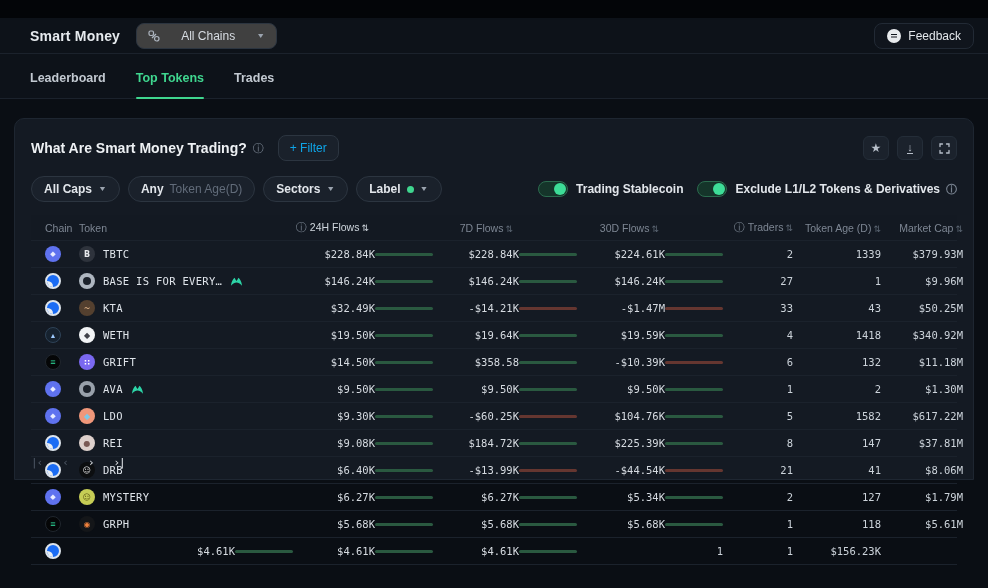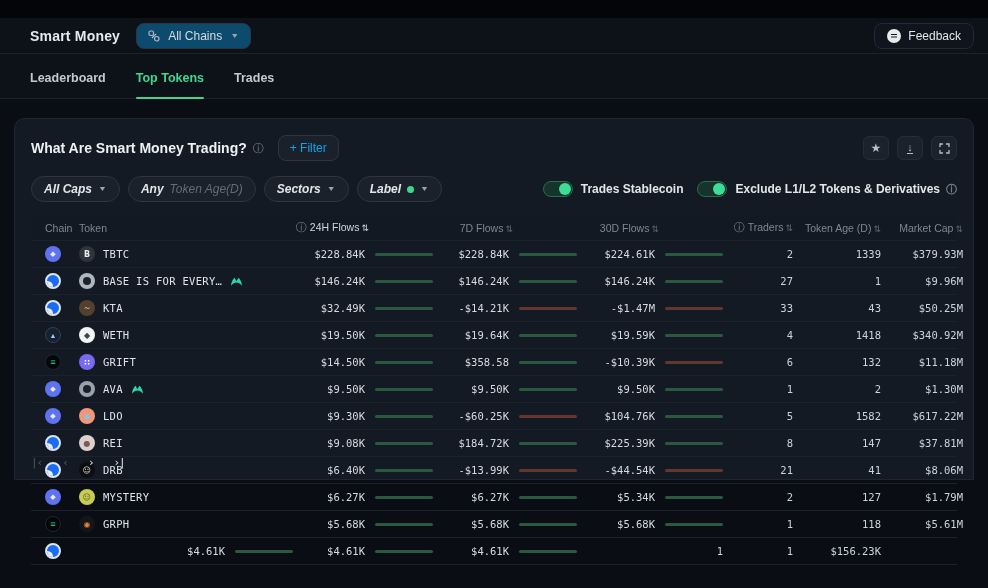"All Chains" .chain-chip { background: #0c4a6e -> #404040; gap: 8px -> 21px }
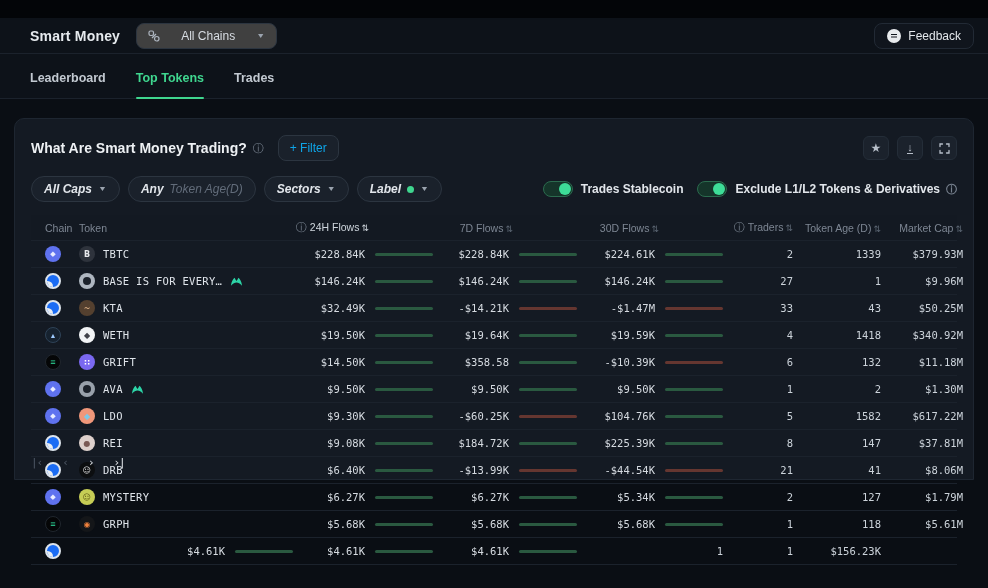"All Caps" .fchip { font-style: italic -> none }
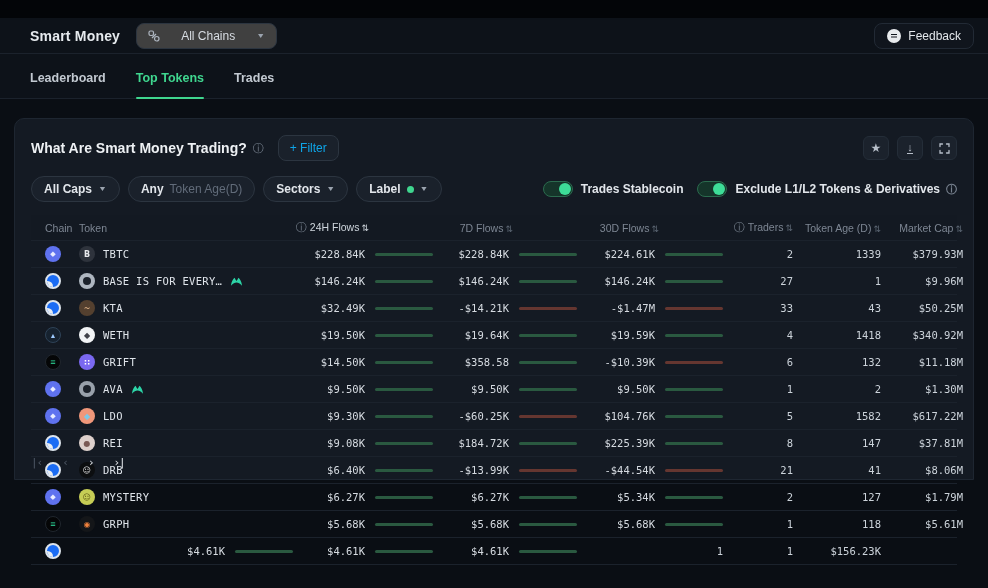"Trades Stablecoin" span { text: Trades -> Trading }
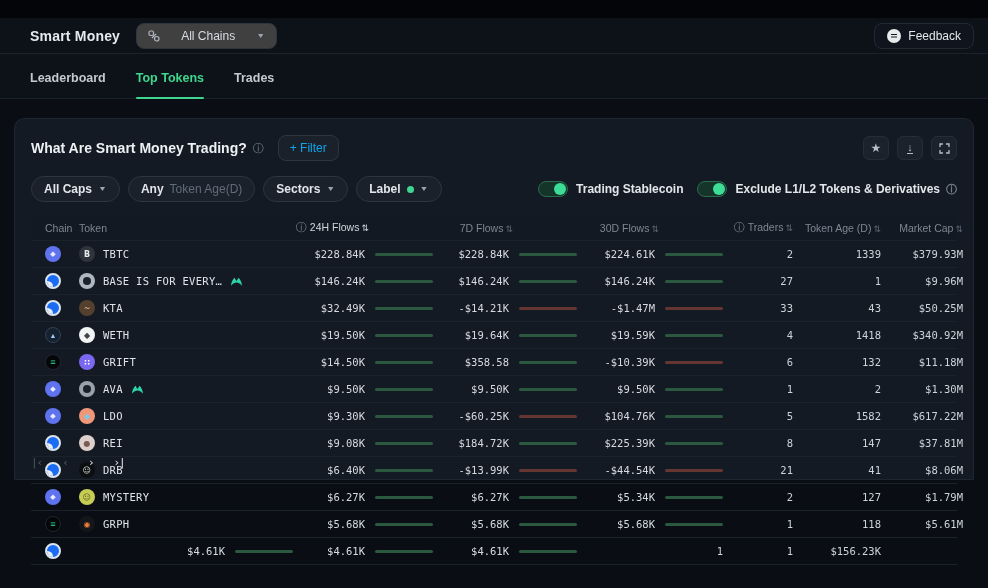"$228.84K" .flow-cell { gap: 10px -> 0 }
